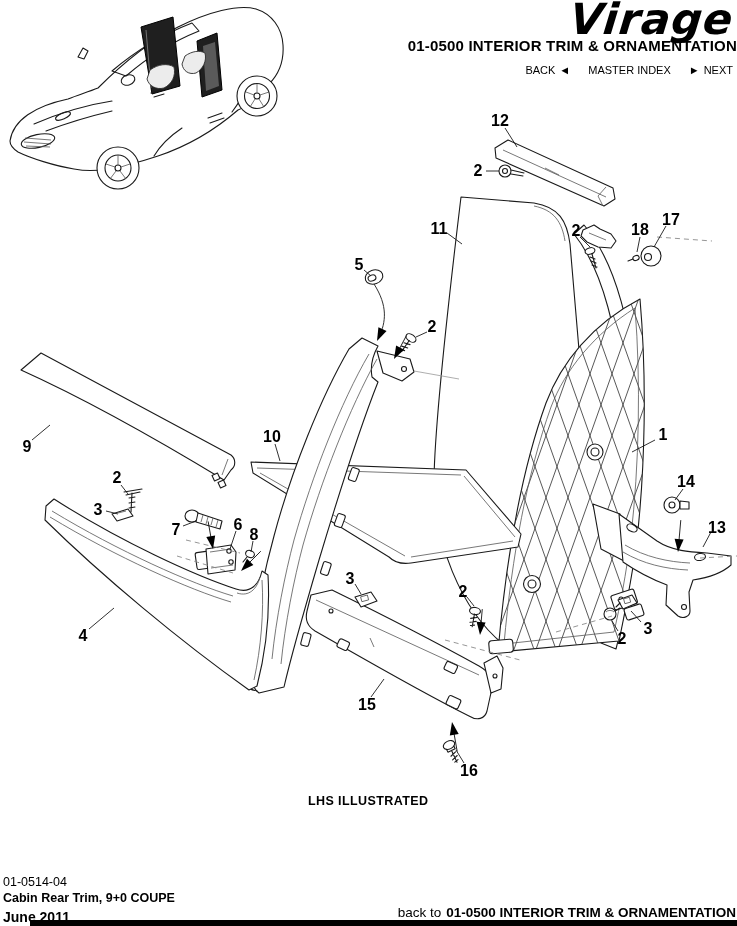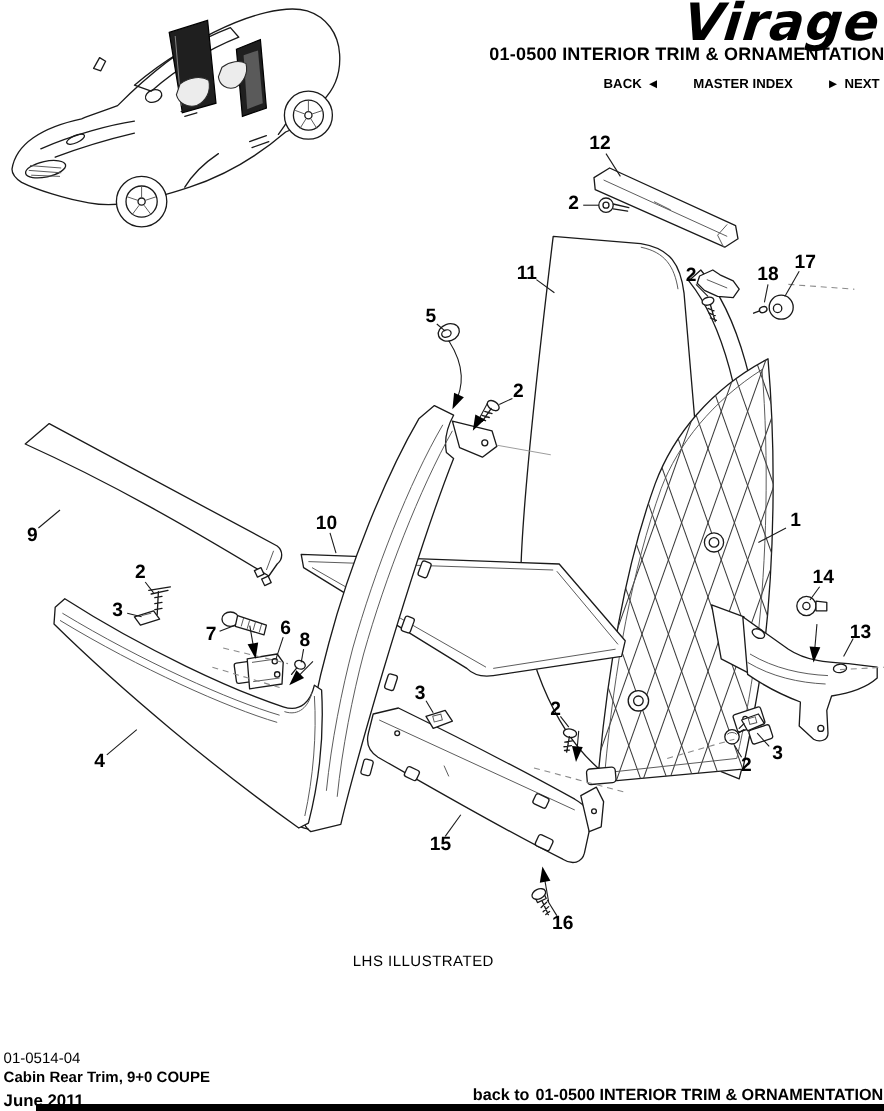"BACK ◄" .nav { font-weight: 700 -> 400; gap: 26px -> 16px }
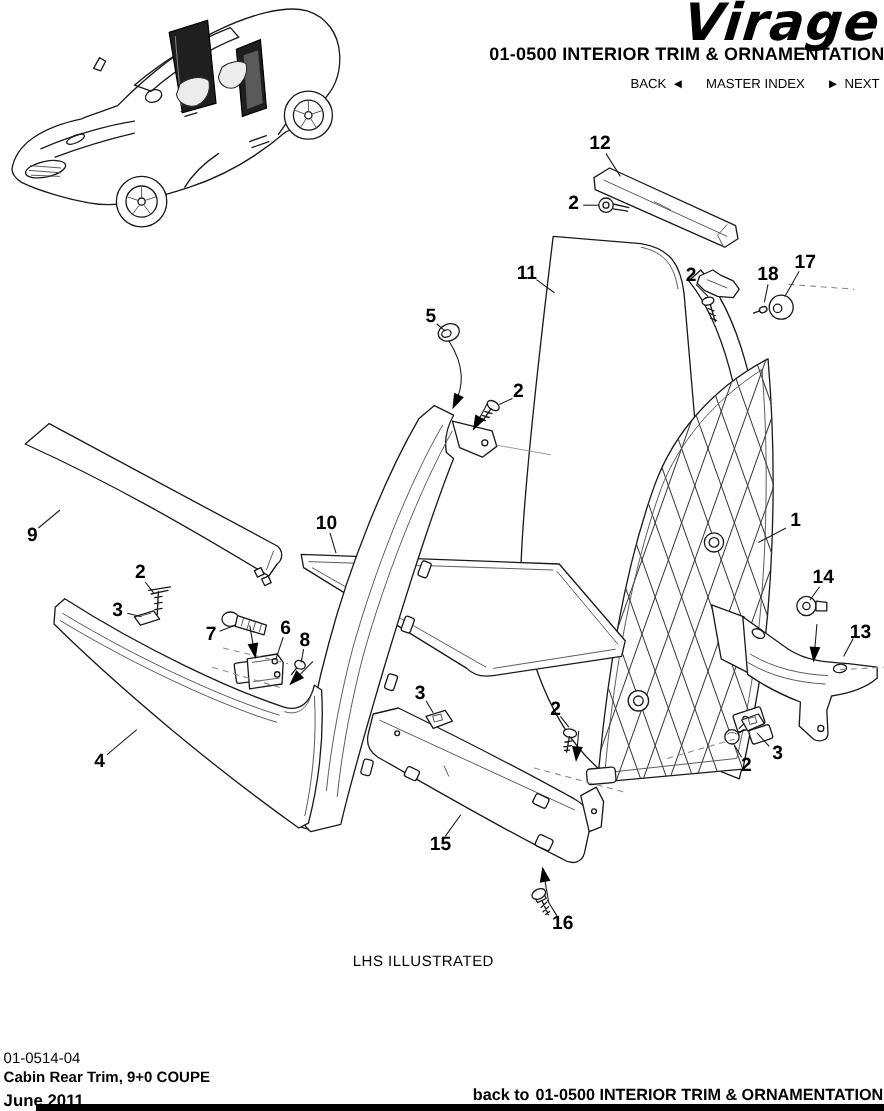"LHS ILLUSTRATED" .lhs-note { font-weight: 400 -> 700; left: 294px -> 308px }
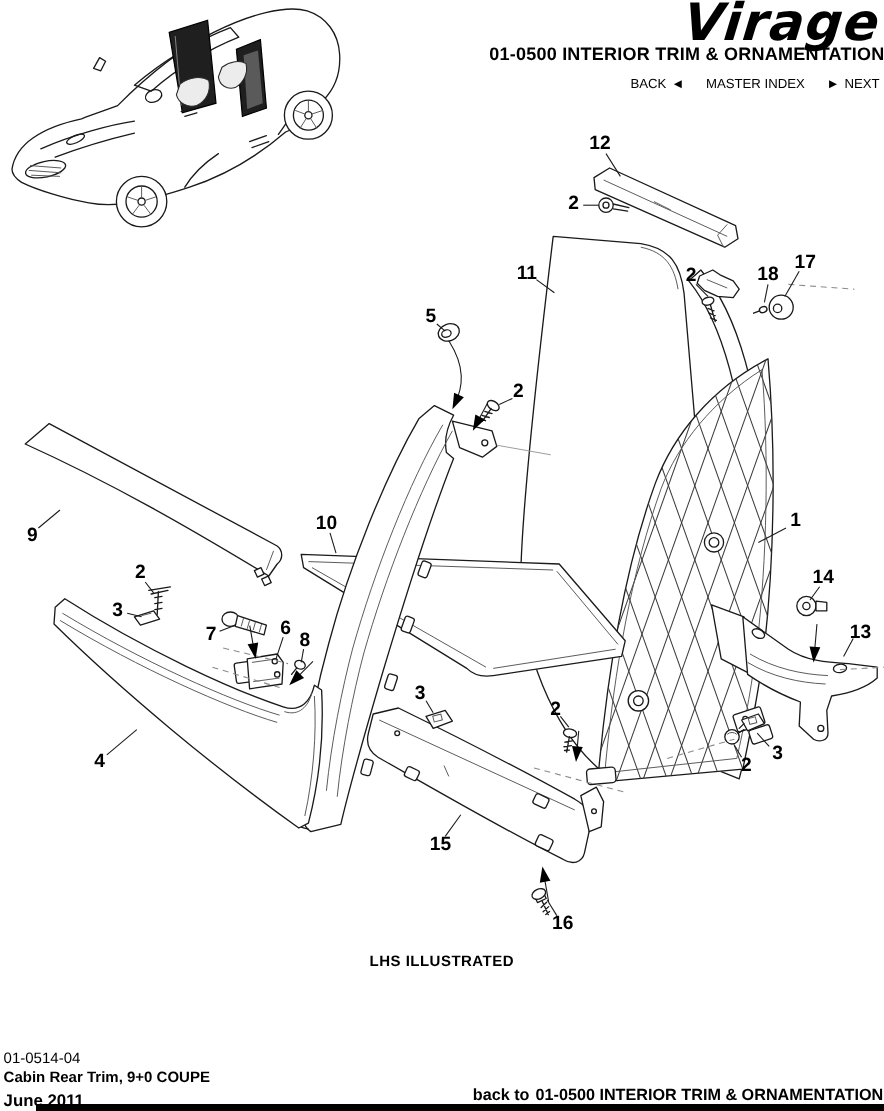"back to" .back-link .prefix { font-weight: 700 -> 400 }
